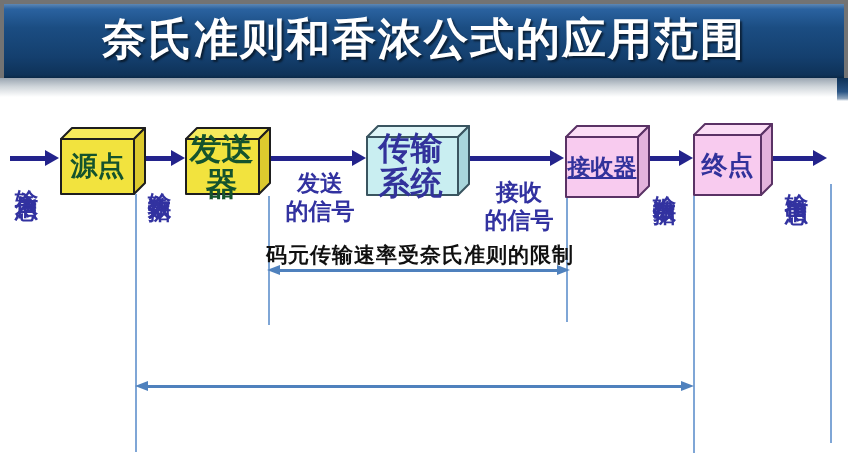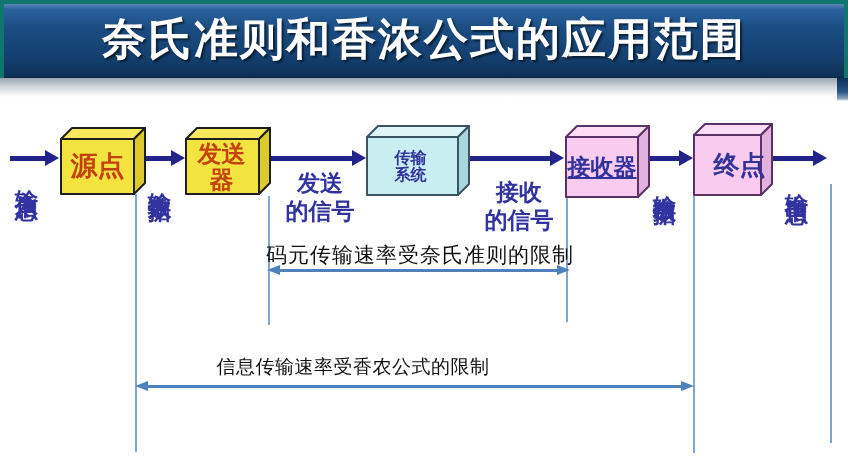"奈氏准则和香浓公式的应用范围" .banner-outer { background: #0f766e -> #737373 }
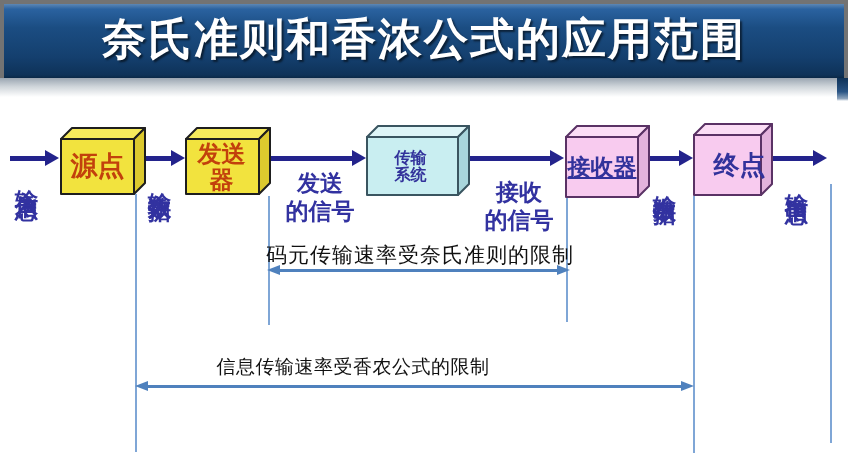"源点" .lbl-dark { color: #c2410c -> #14532d }
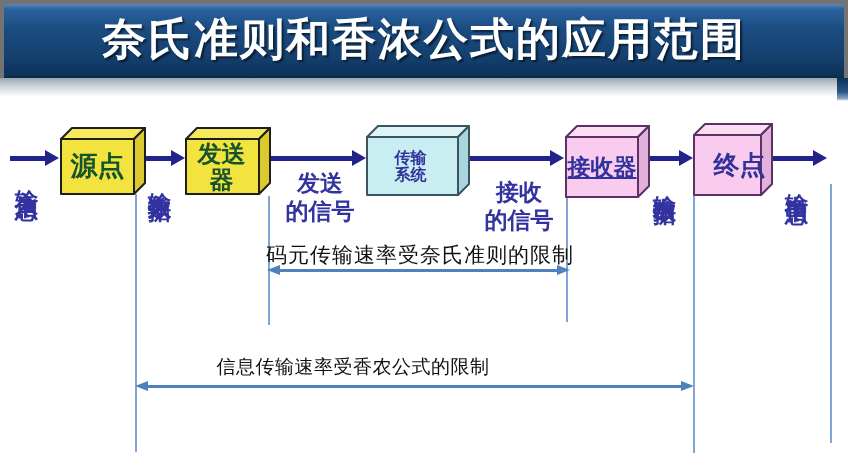"发送器" div.box-label { font-size: 24px -> 32px }
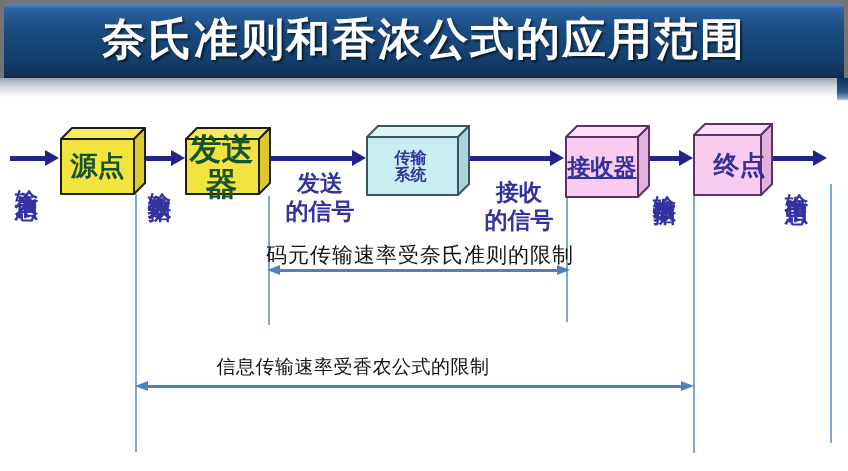"传输" div.box-label { font-size: 16px -> 32px }
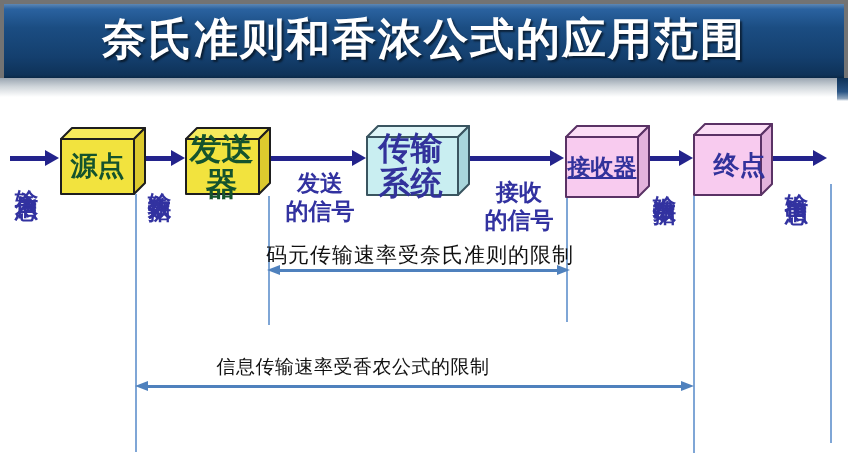"终点" div.box-label { padding-left: 12px -> none }
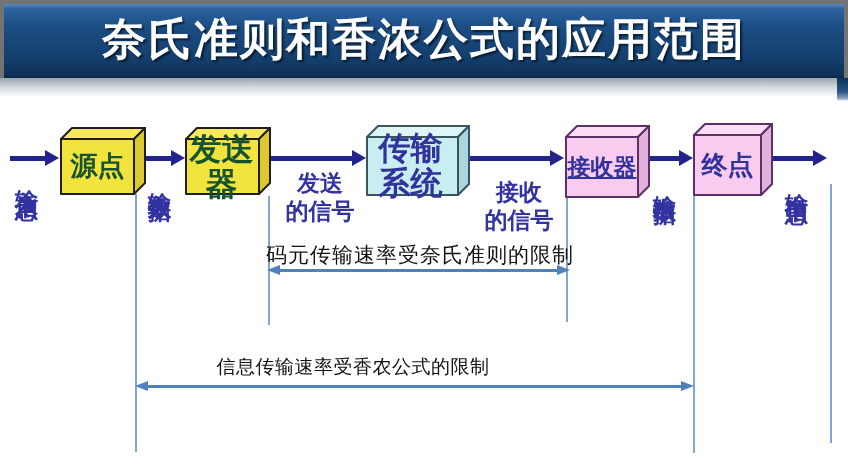"码元传输速率受奈氏准则的限制" .ann-label { font-weight: normal -> bold }
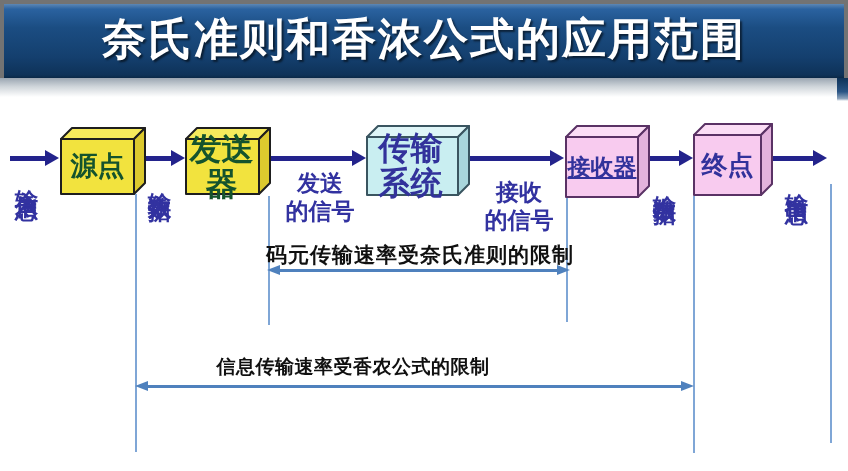"信息传输速率受香农公式的限制" div.ann-label { html: <div>信息传输速率受香农公式的限制</div> -> none }
